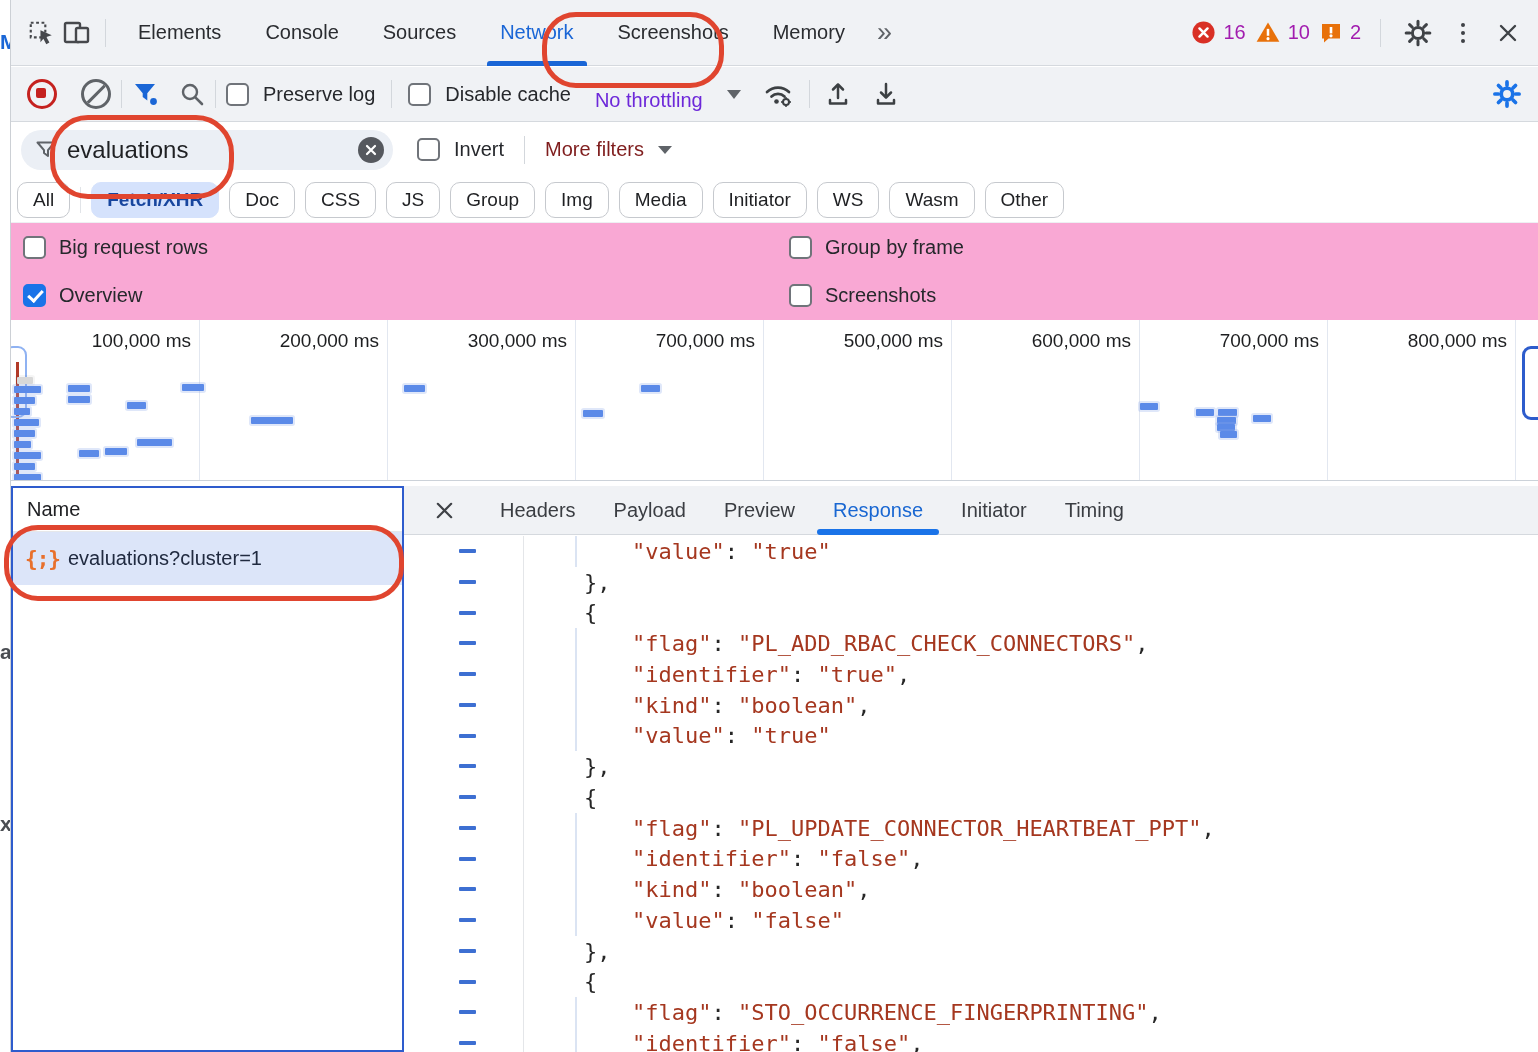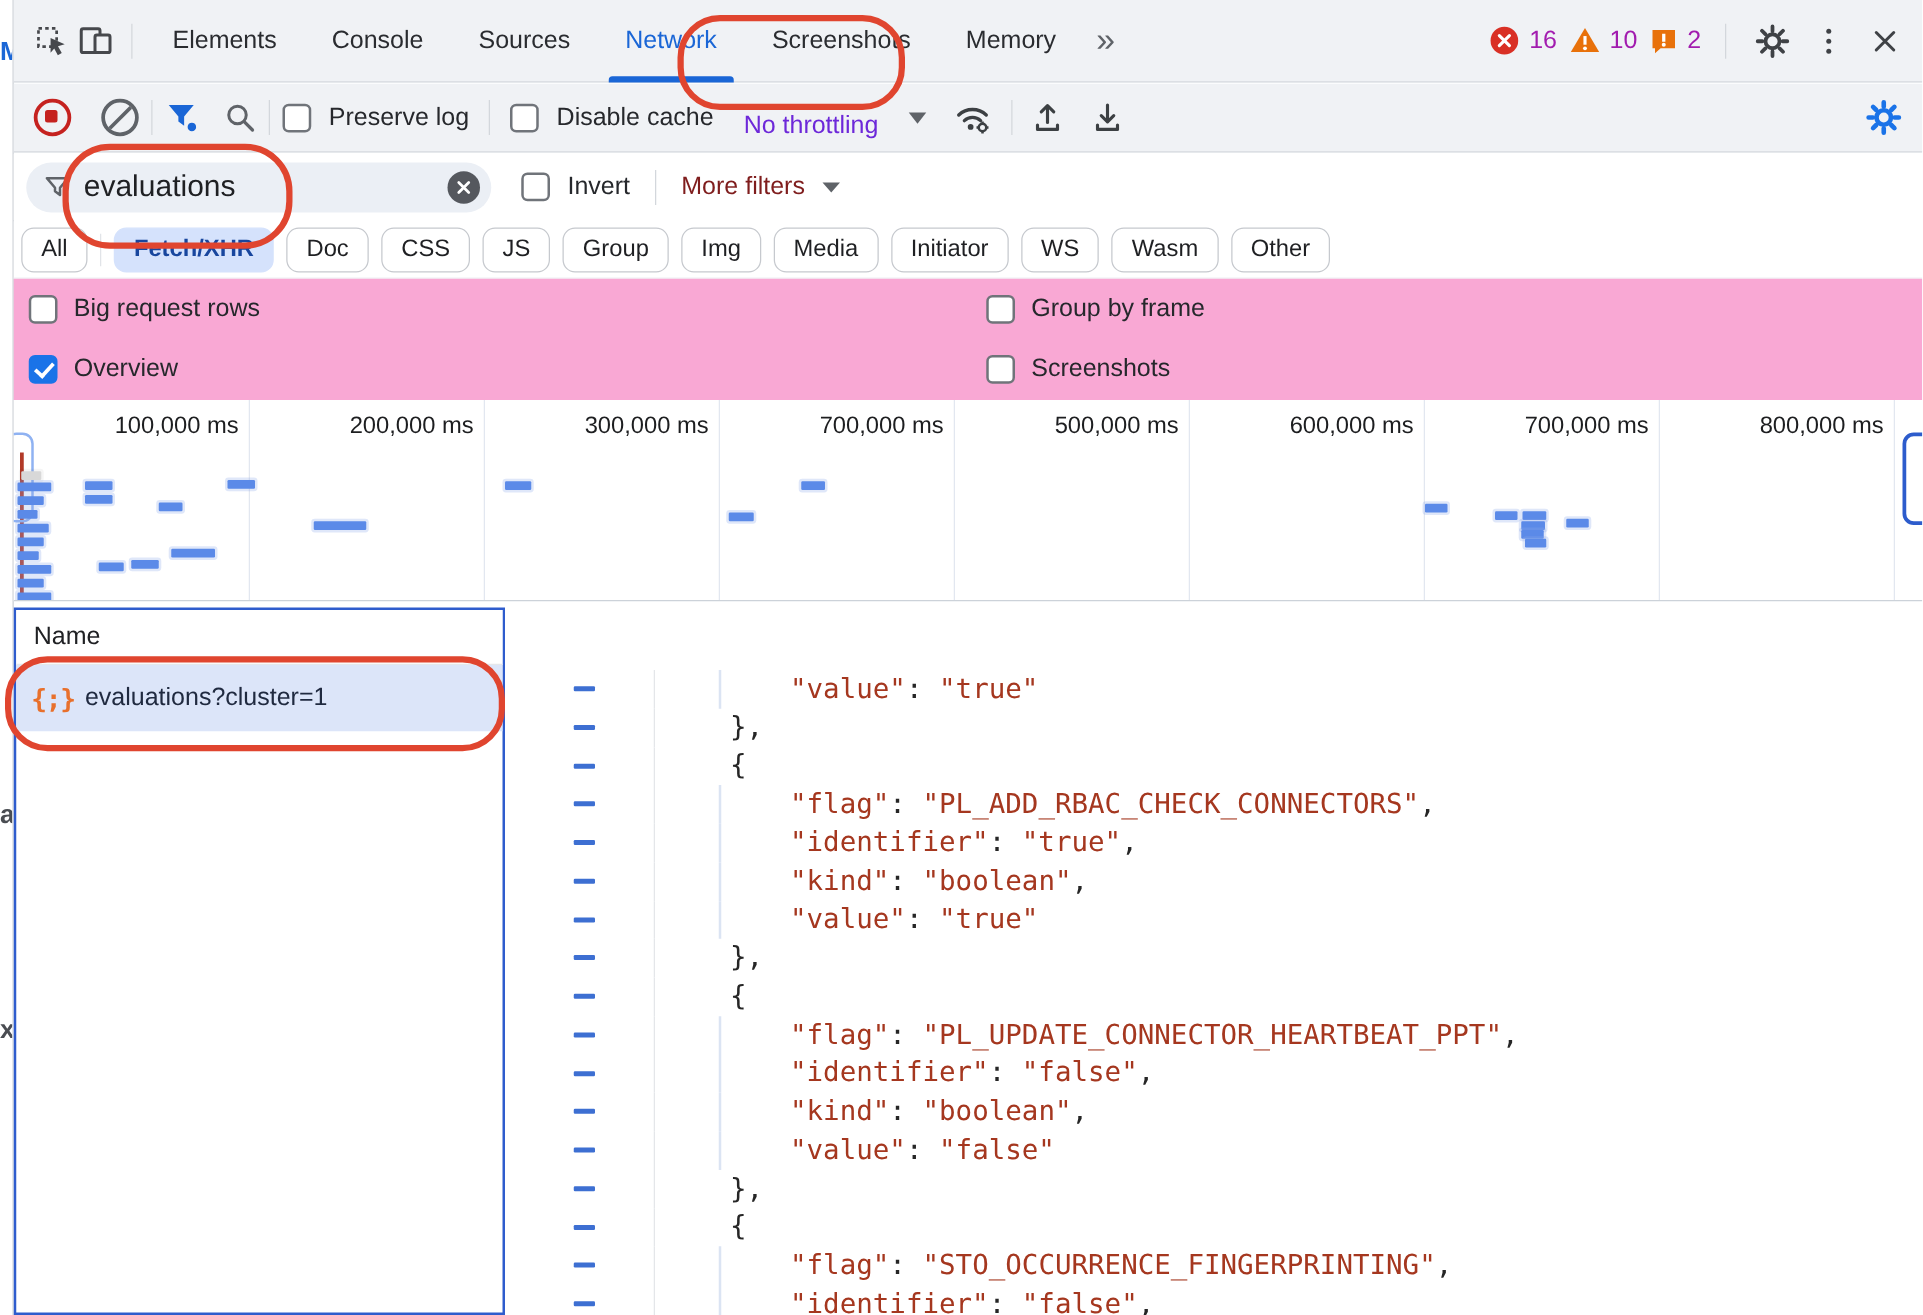"Headers" div.detail-tabs { html: none -> <div> <span> <svg> <path></path> </svg> </span> <div> <div>Headers</div> <div>Payload</div> <div>Preview</div> <div>Response</div> <div>Initiator</div> <div>Timing</div> </div> </div> }
